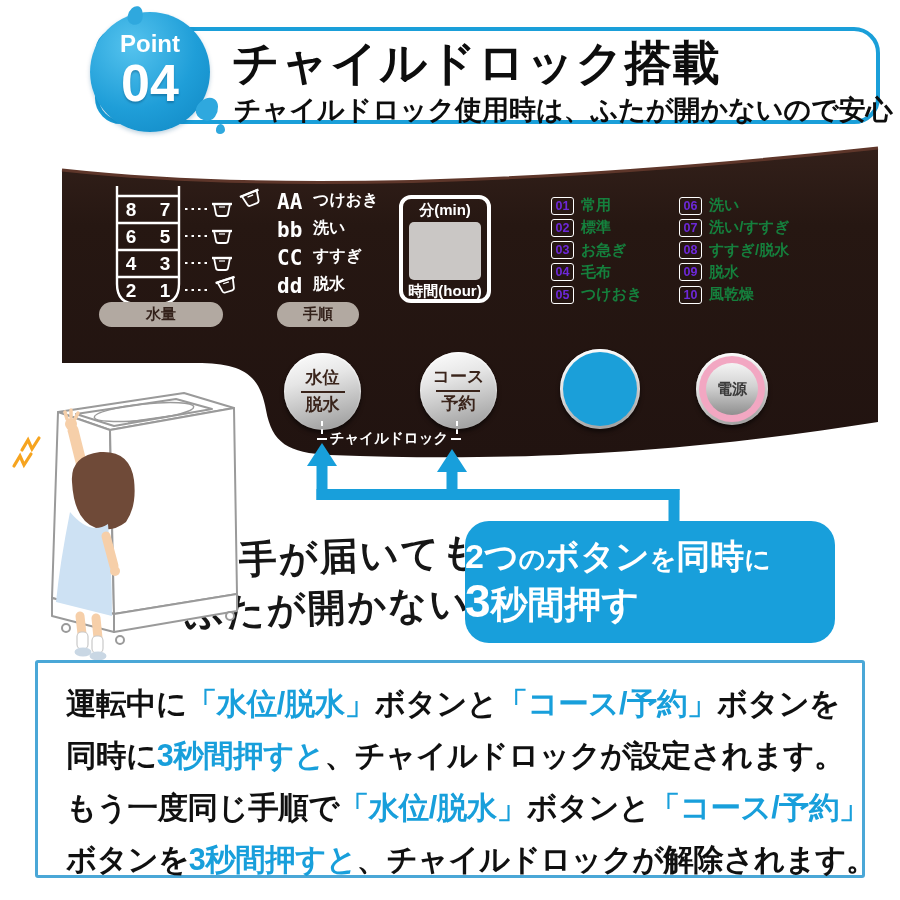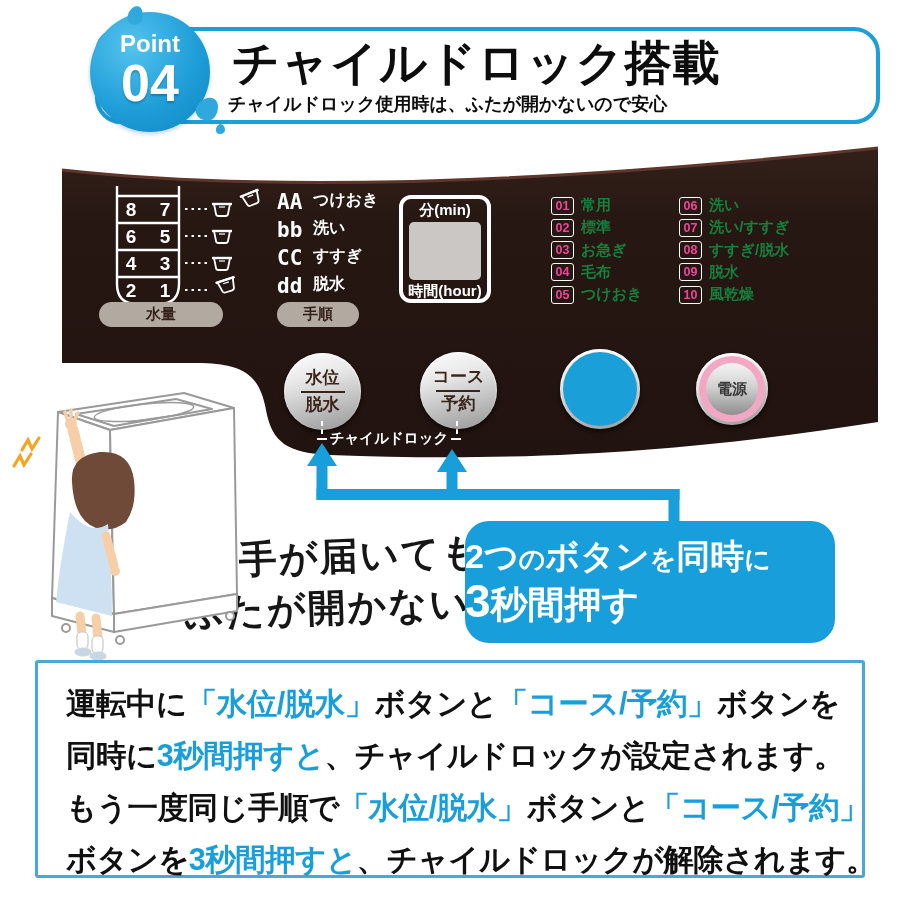"チャイルドロック使用時は、ふたが開かないので安心" .header-subtitle { font-size: 18px -> 27px; left: 228px -> 234px }
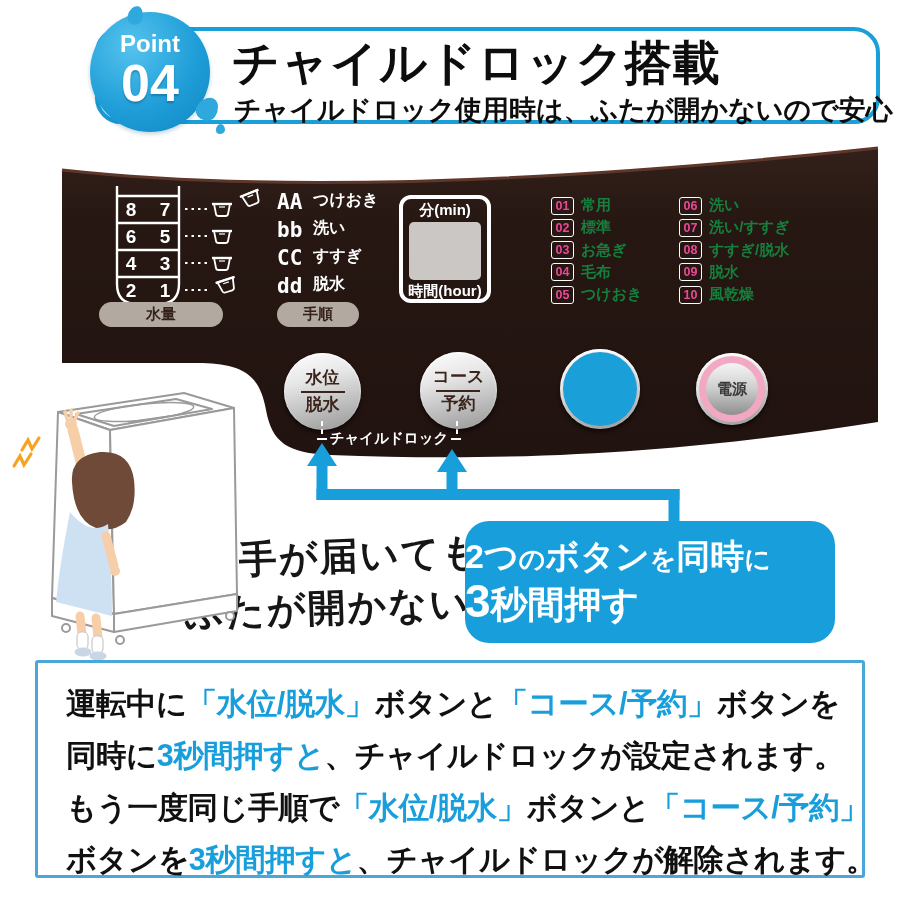"01" .course-num { color: #ec4899 -> #6d28d9 }
